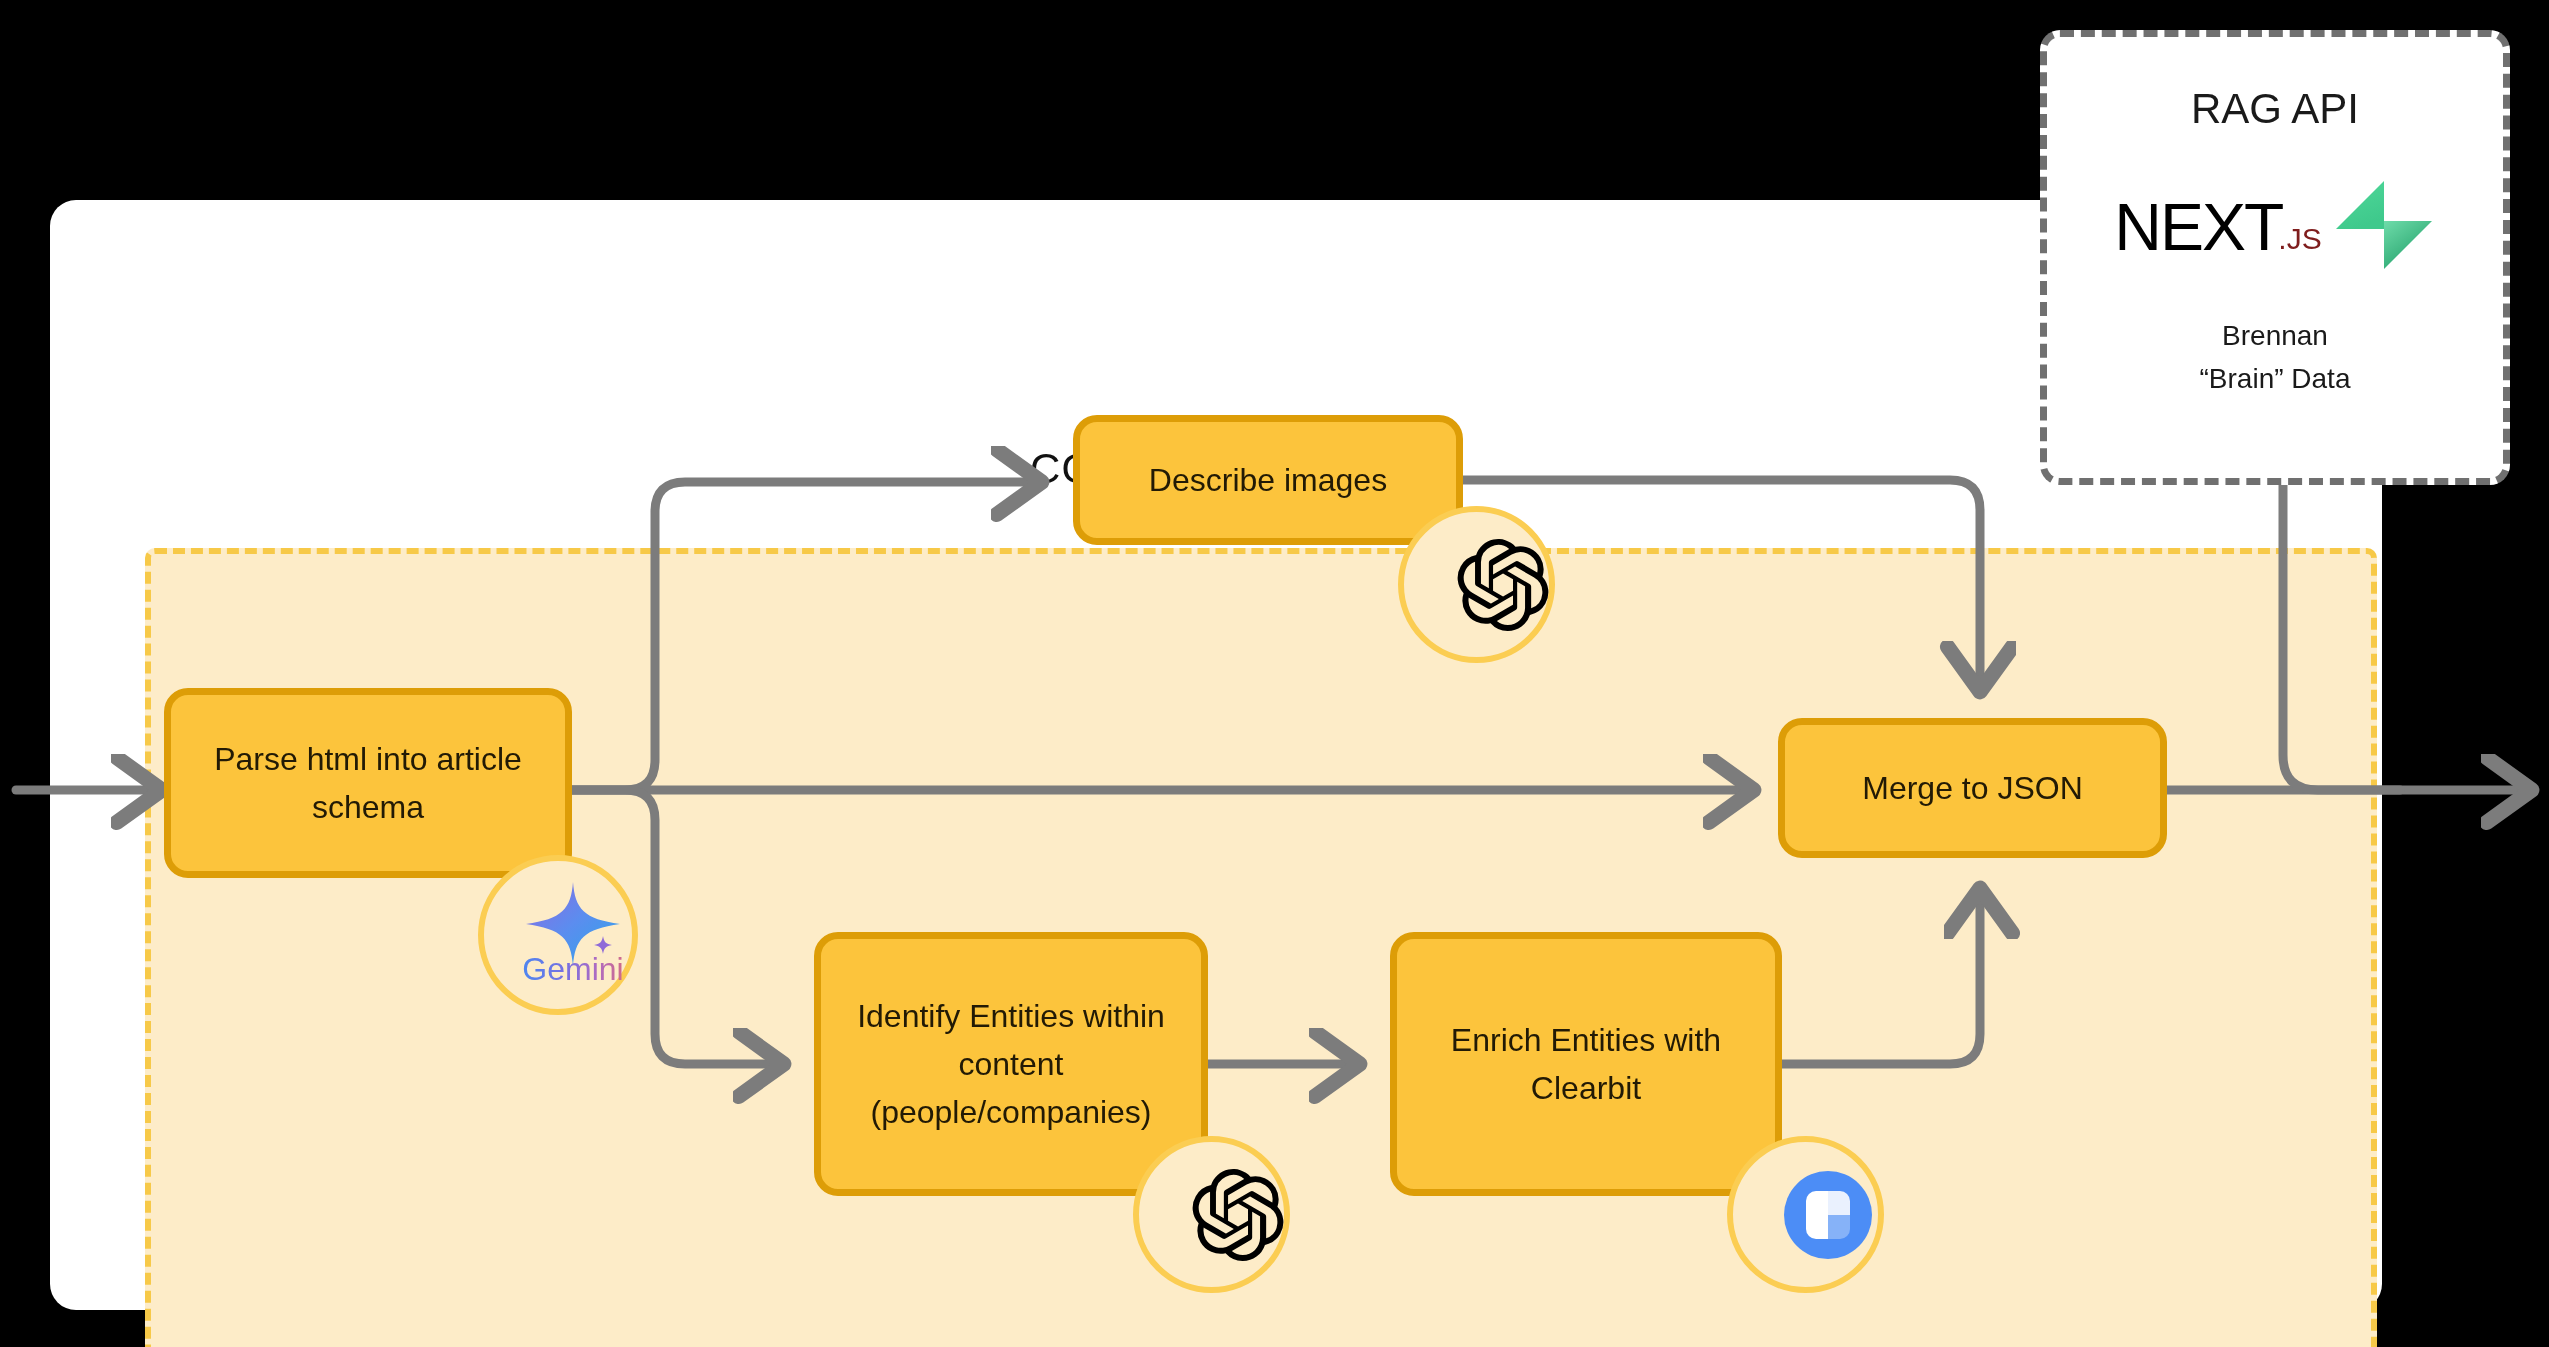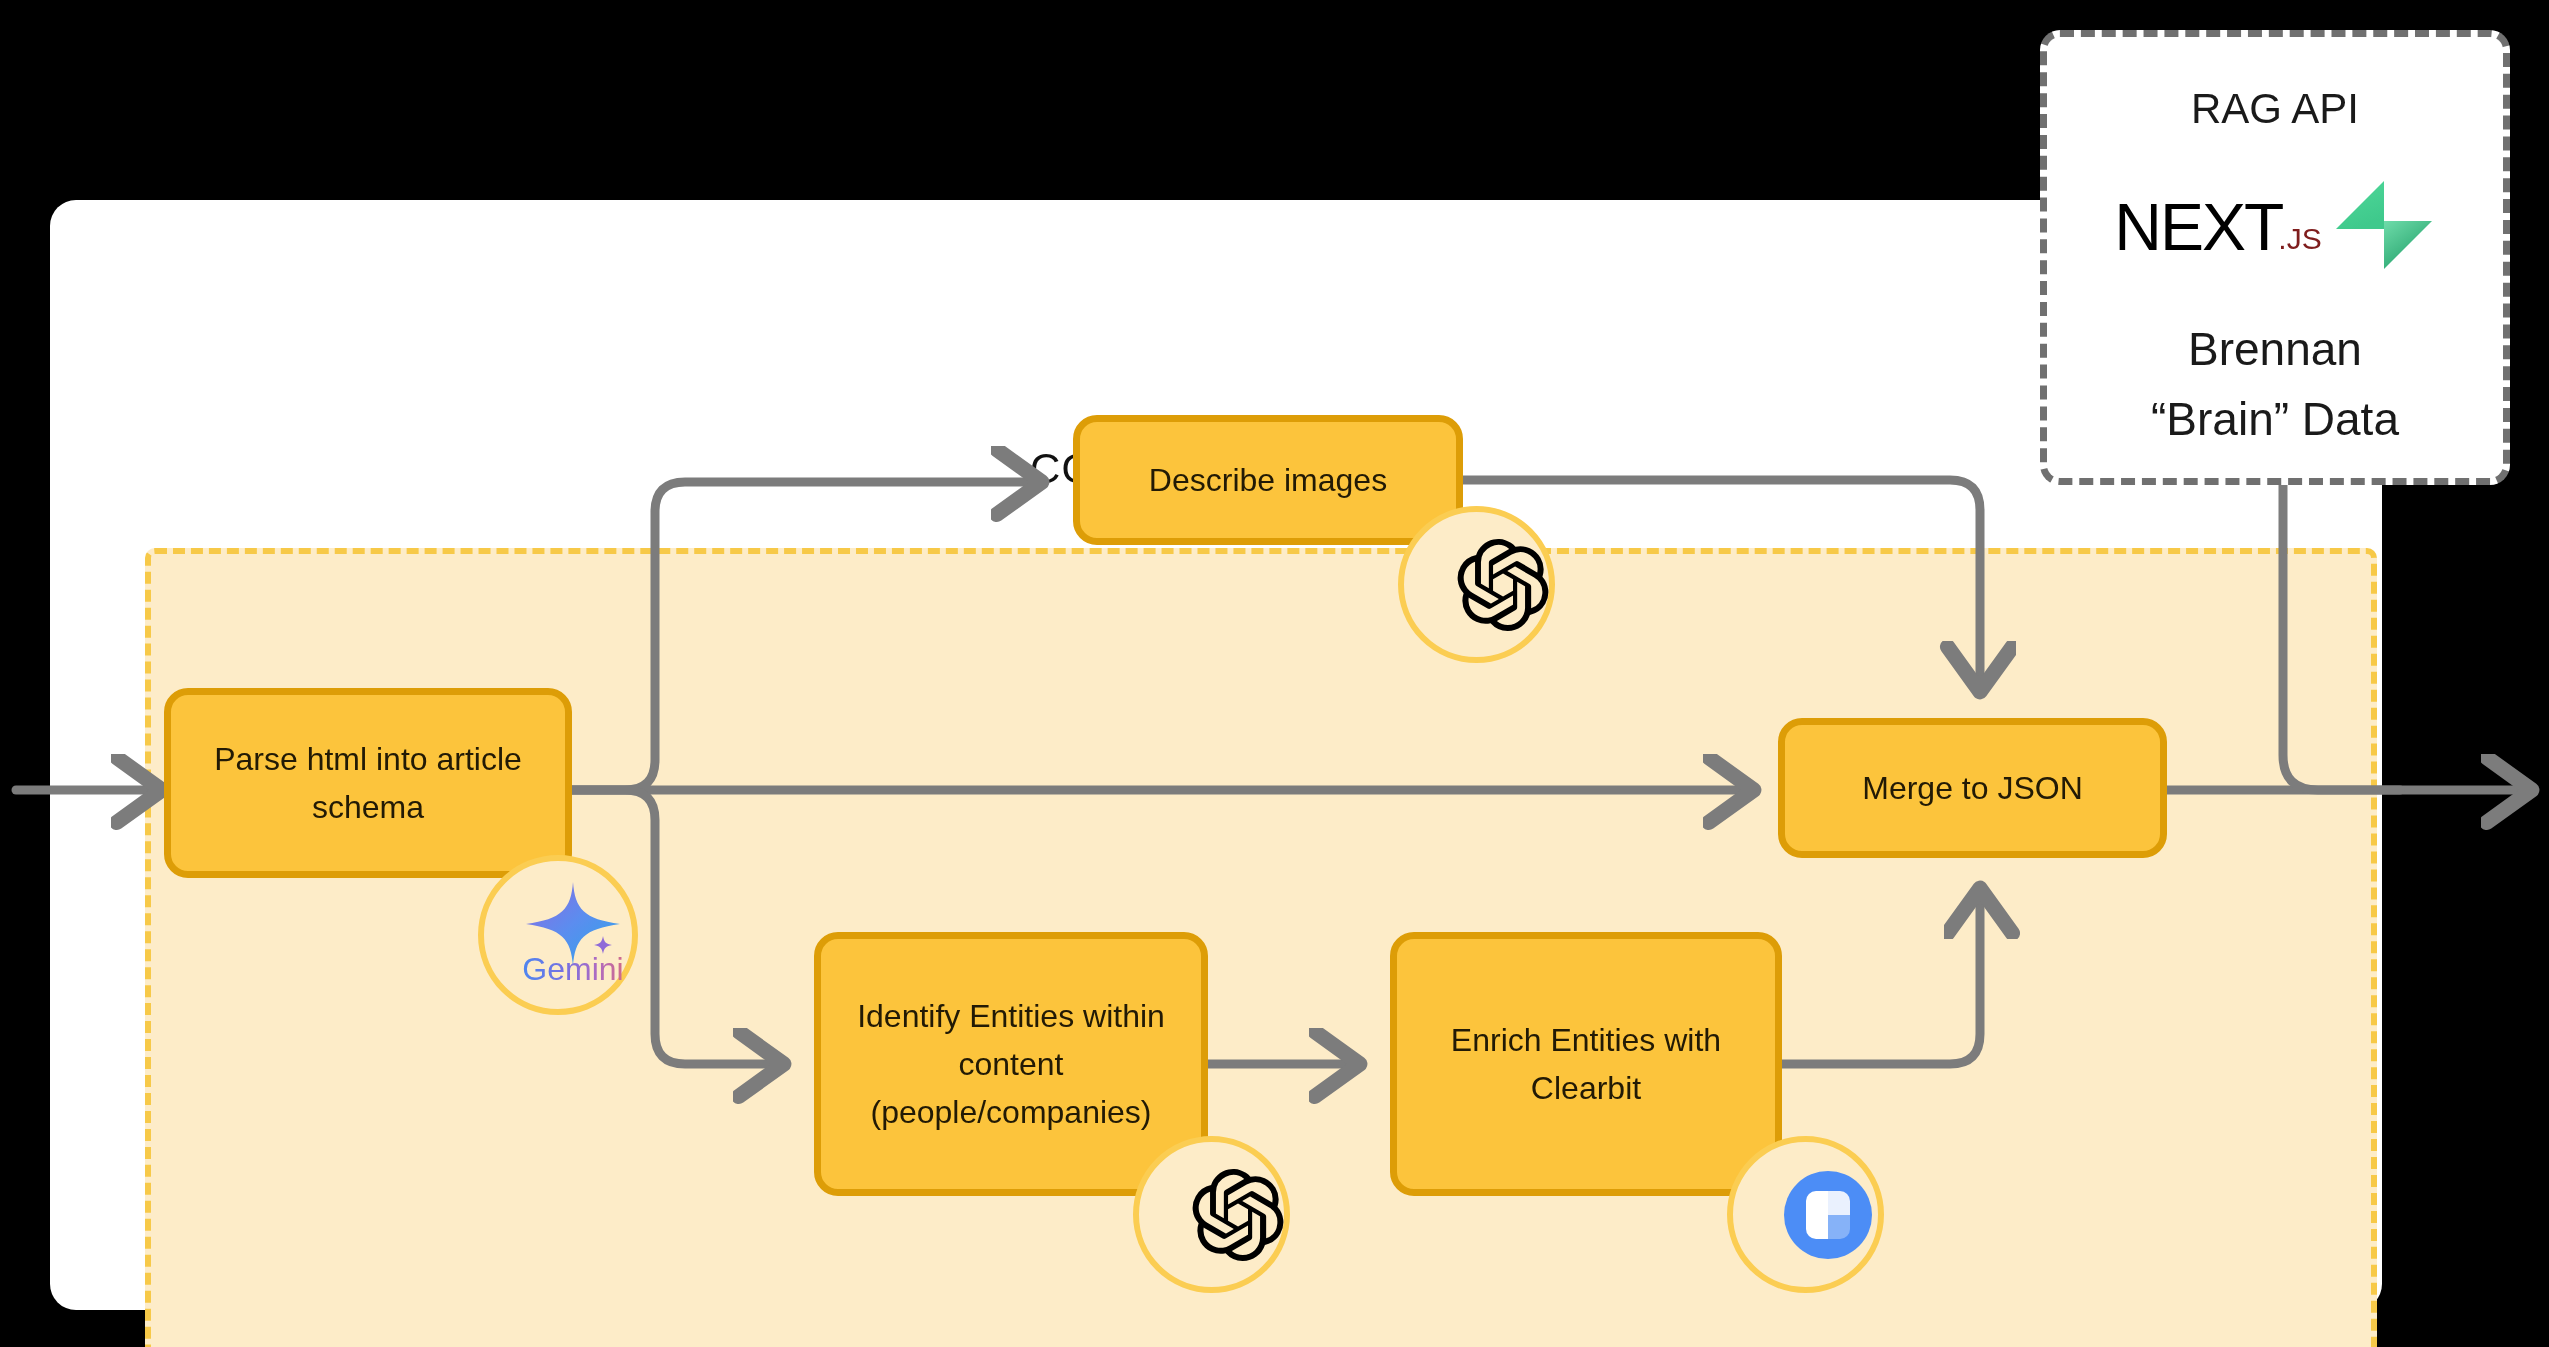"Brennan" .rag-sub { font-size: 46px -> 28px }
